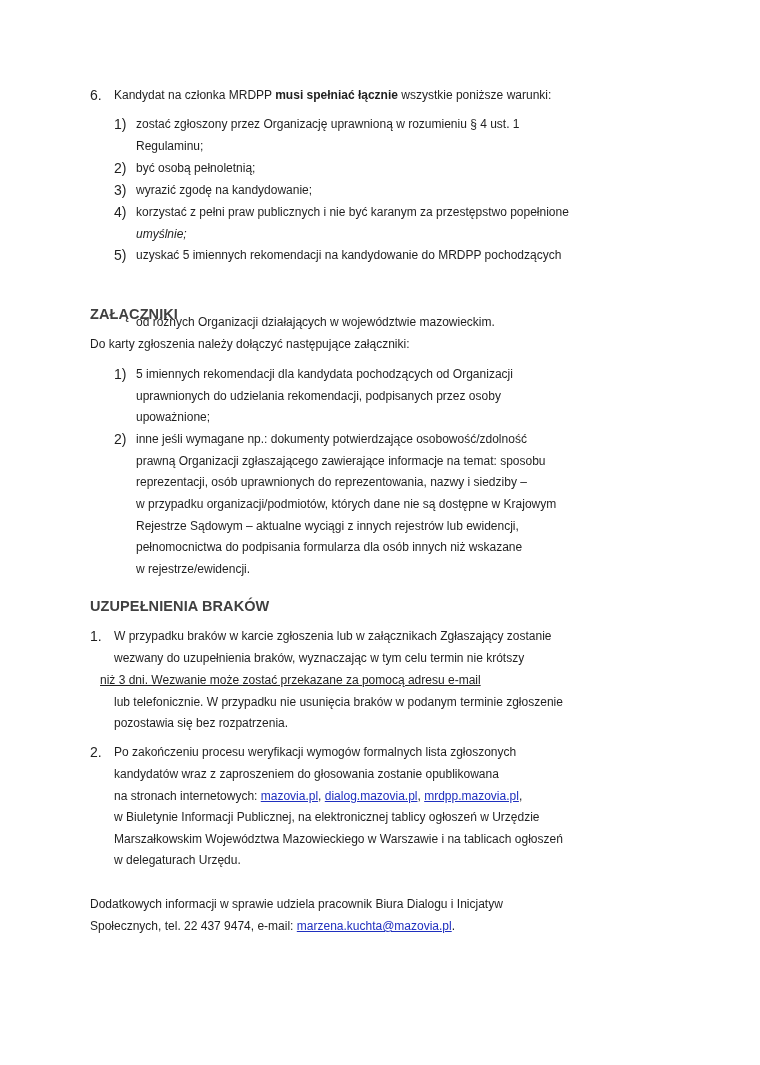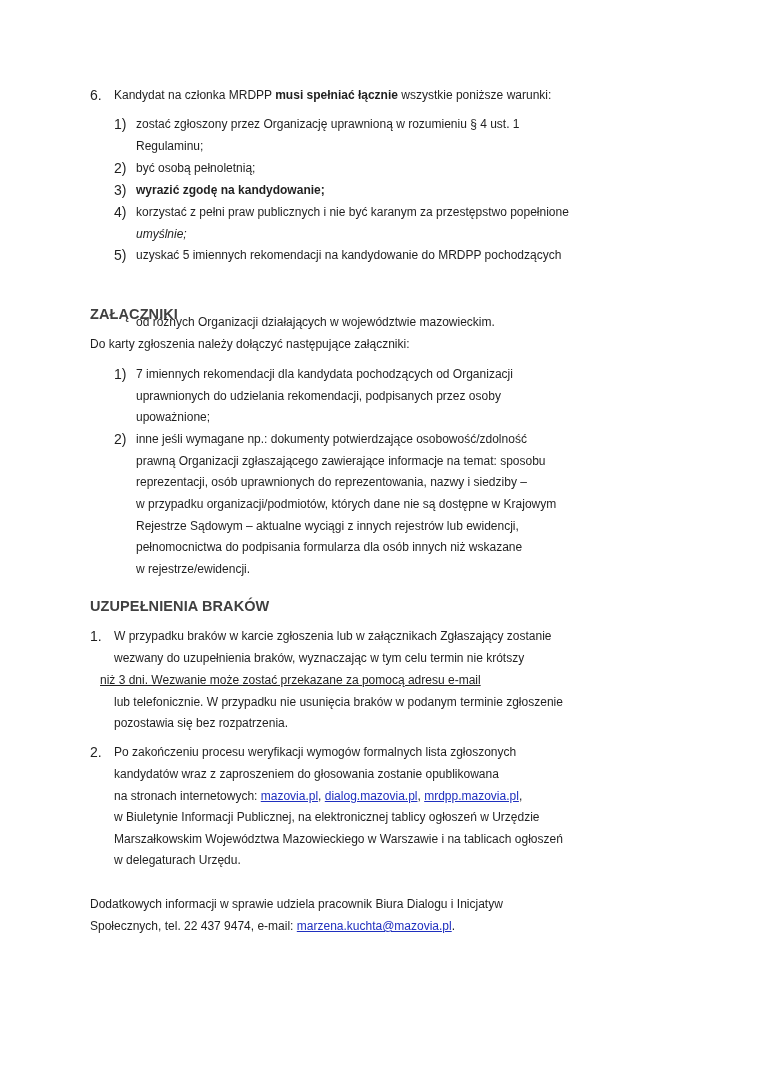"wyrazić zgodę na kandydowanie;" span.line { font-weight: bold -> none }
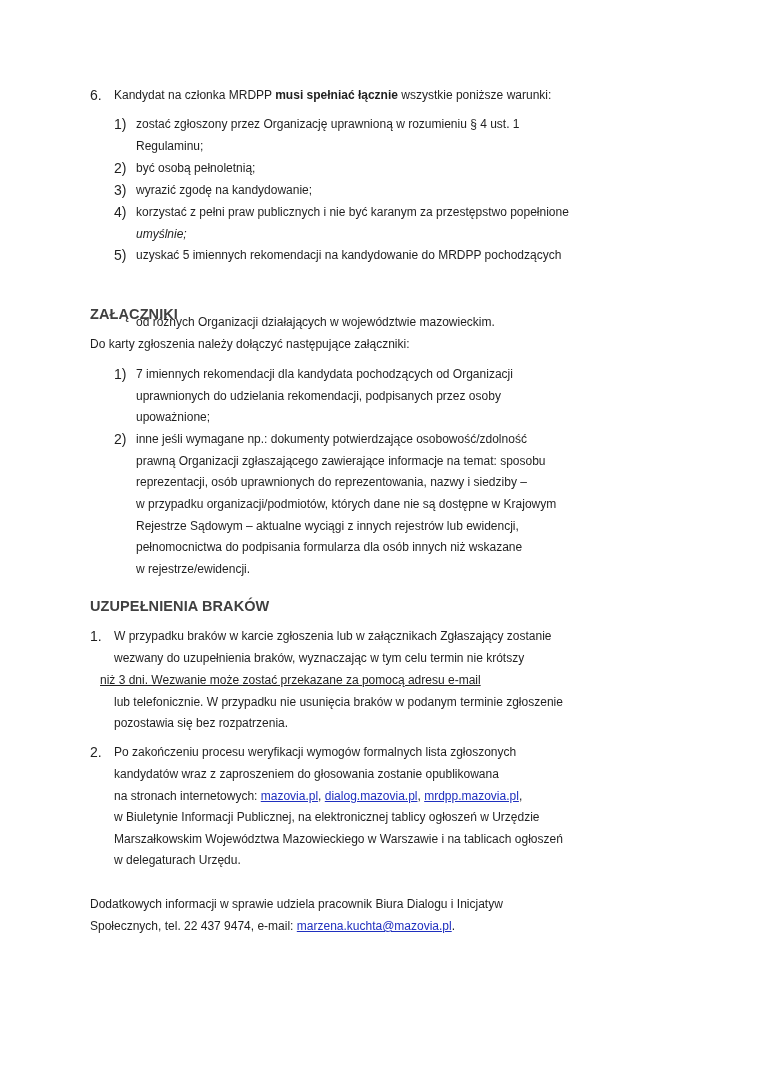"7 imiennych rekomendacji dla kandydata" span.line { text: 7 -> 5 }
